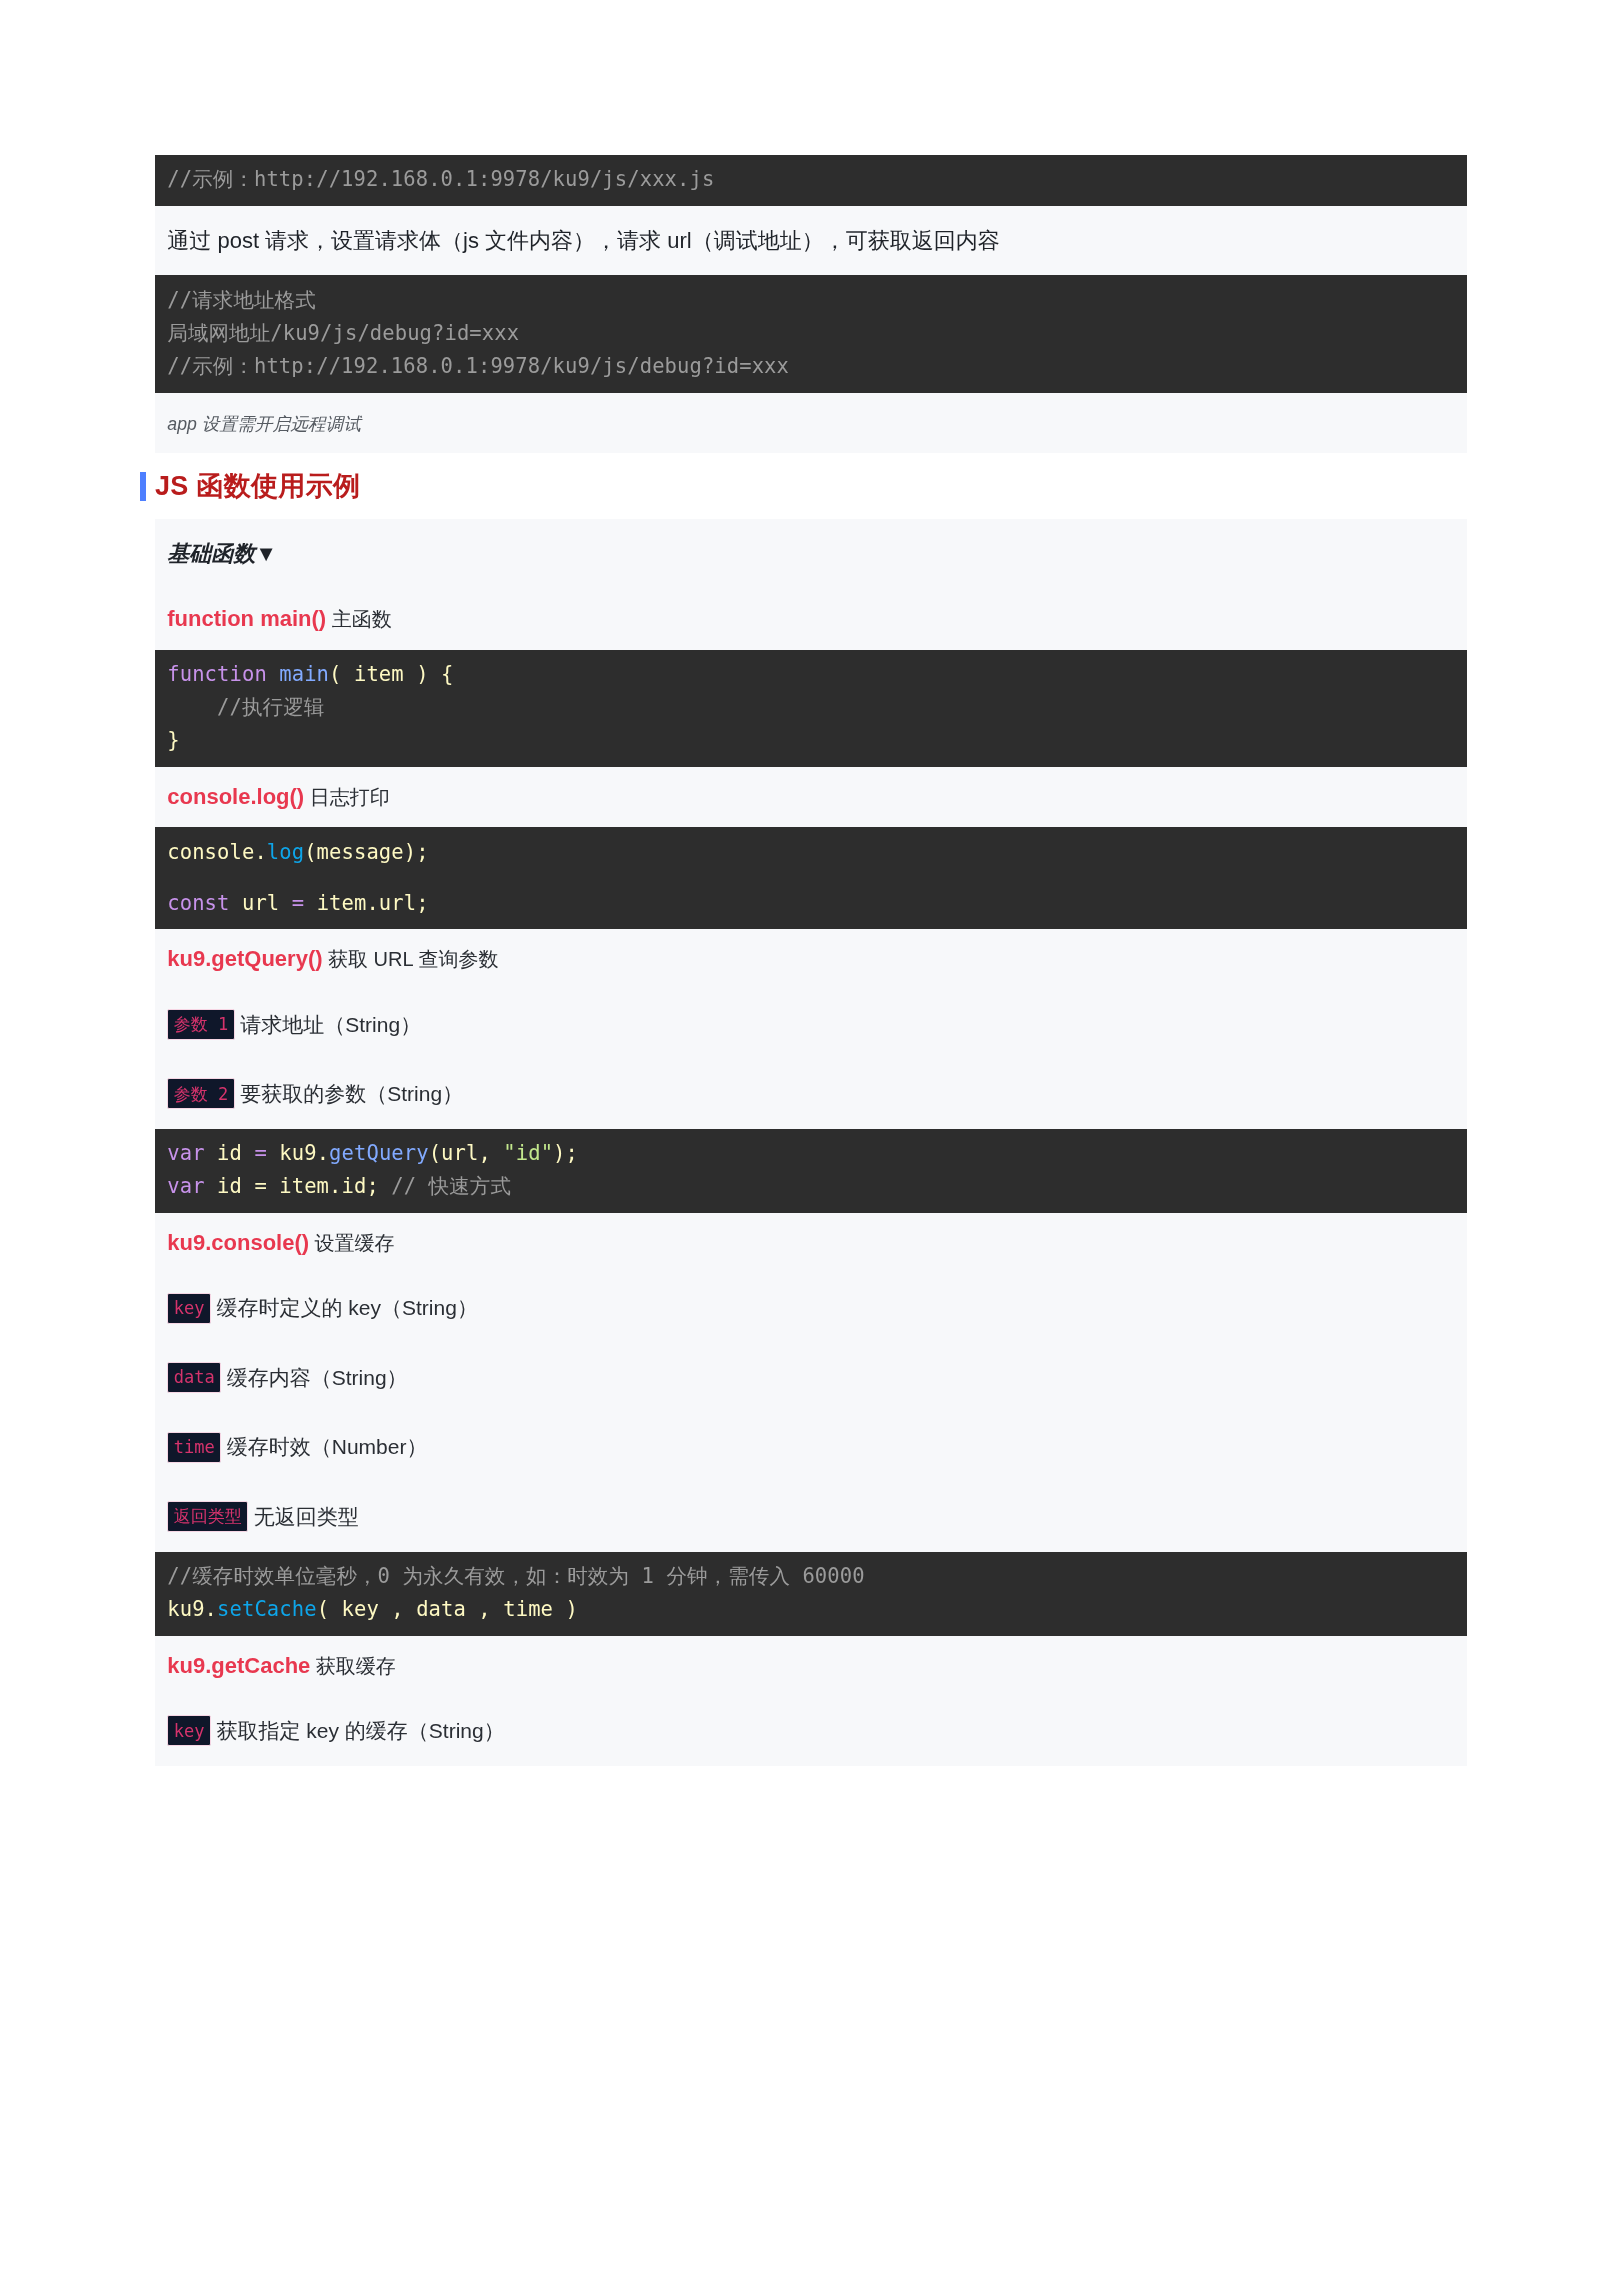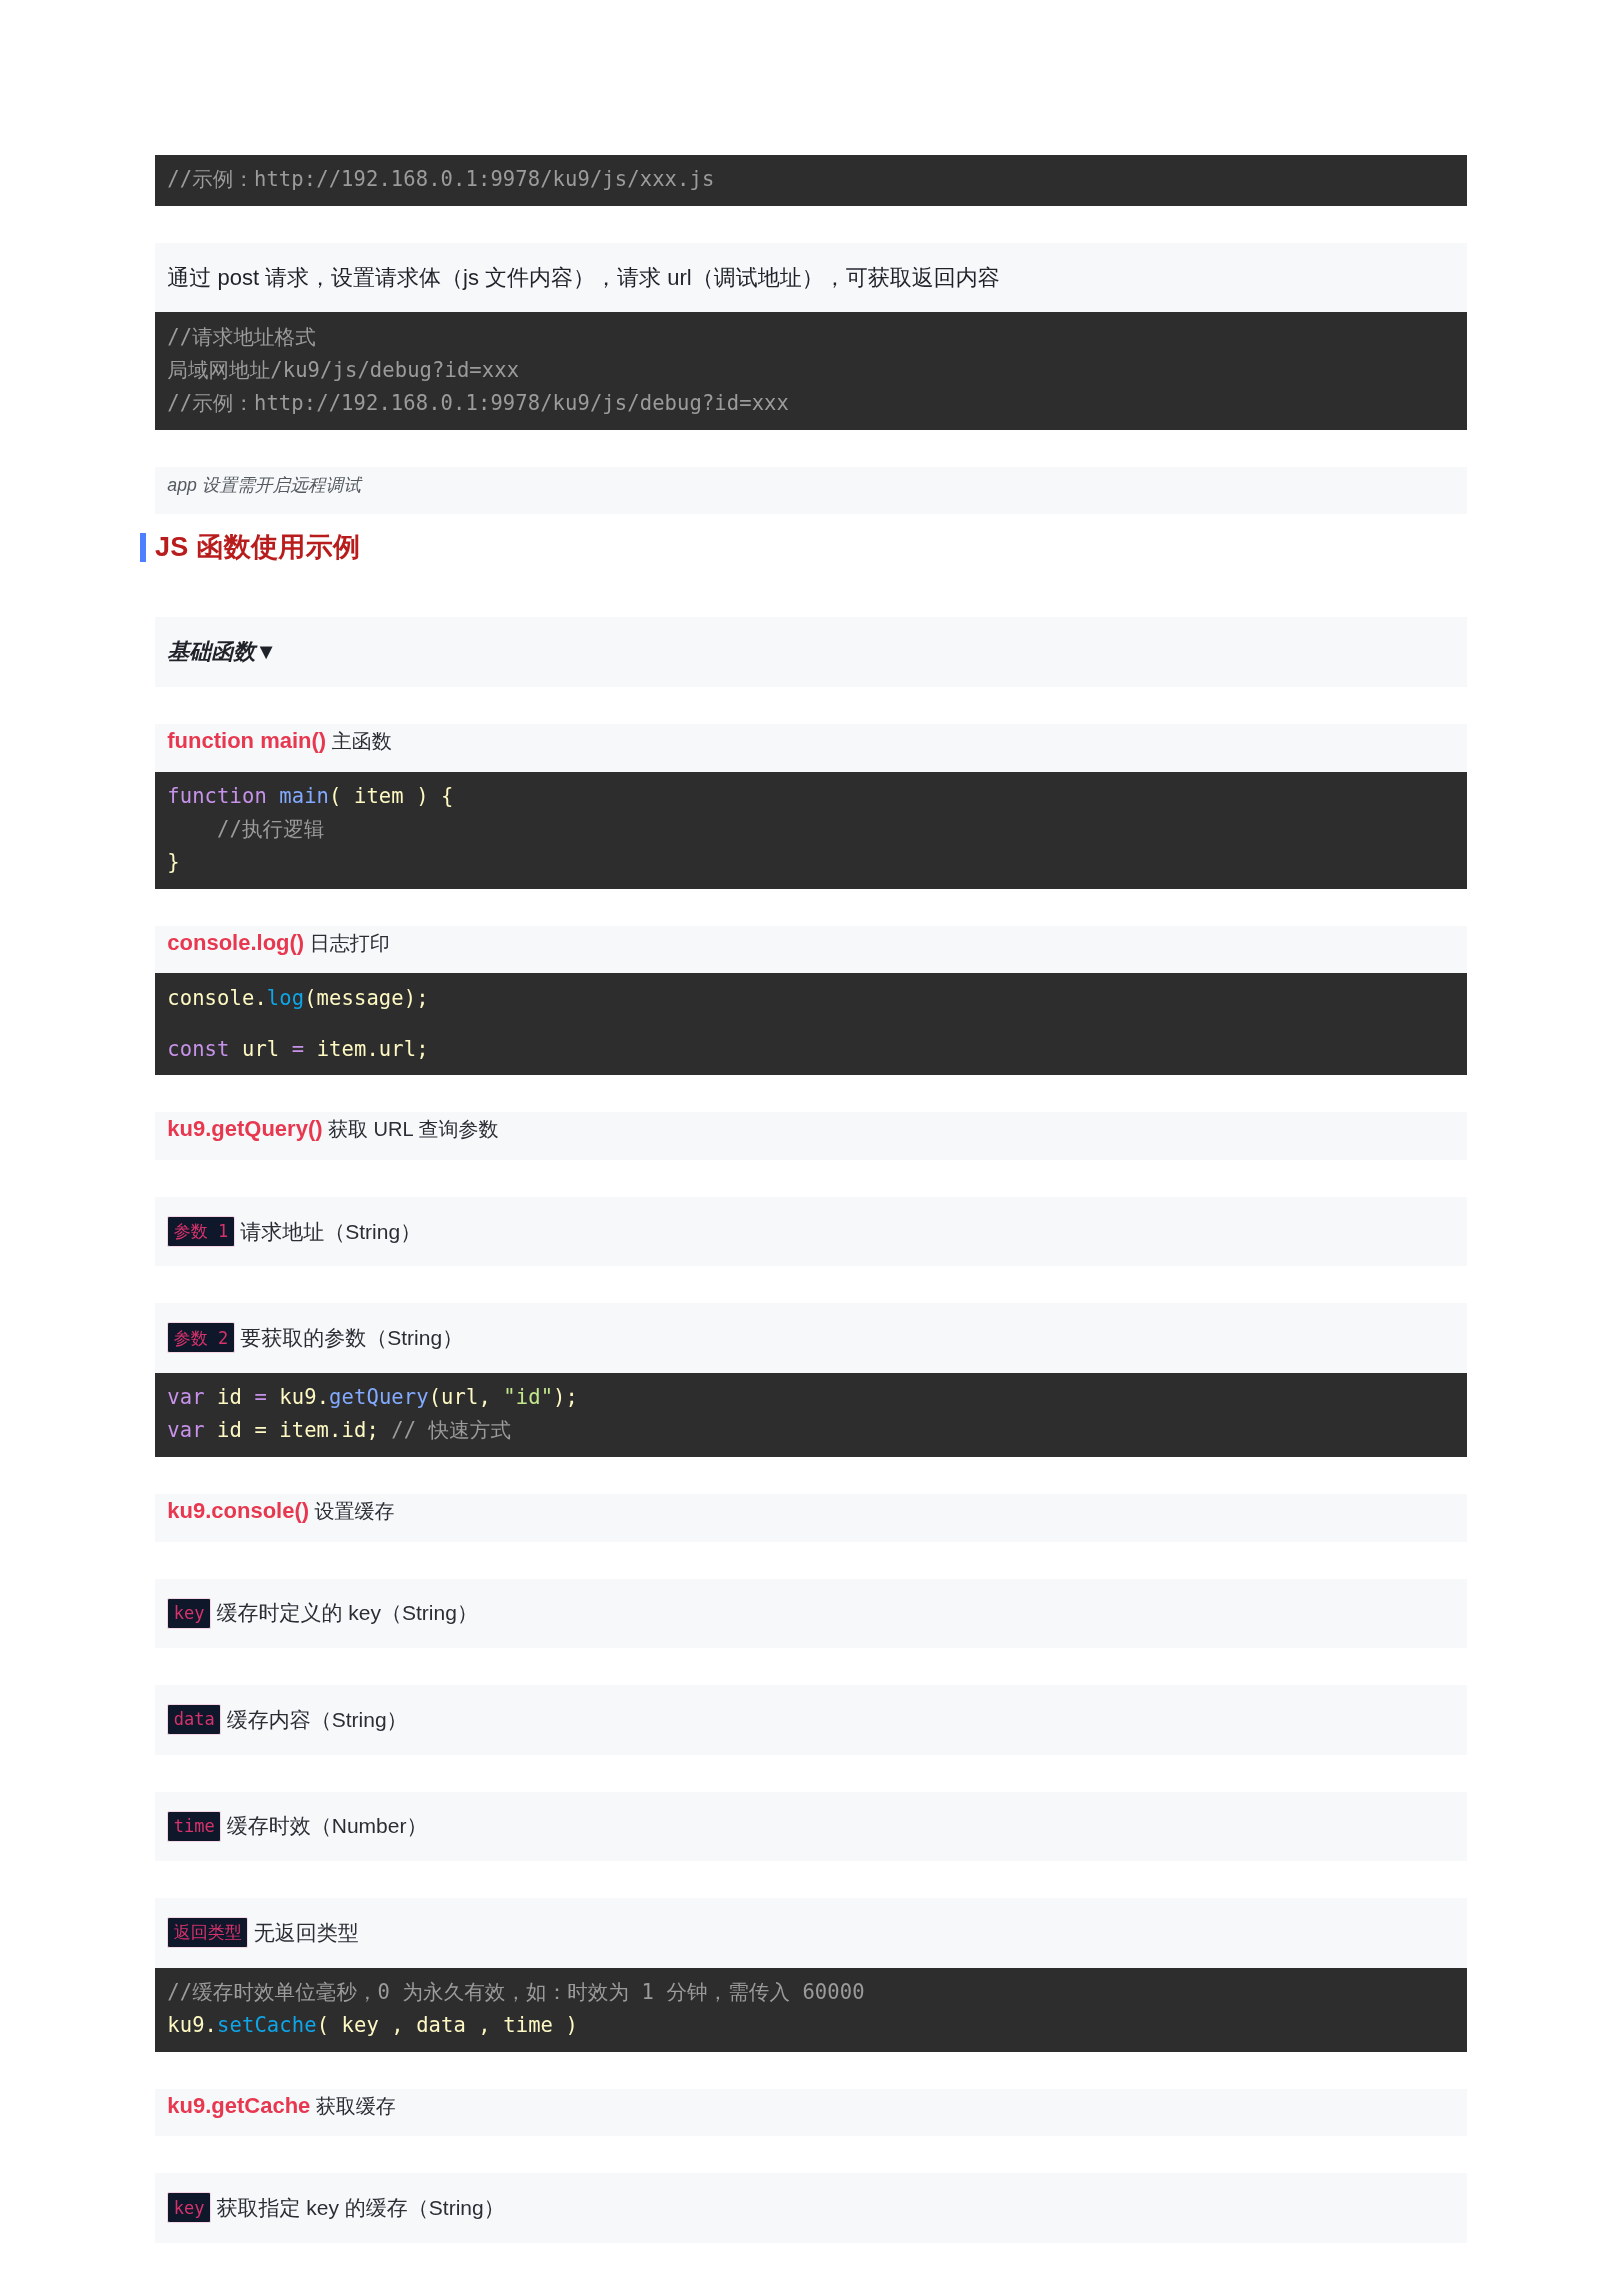"通过 post 请求，设置请求体（js 文件内容），请求" .band { margin-top: 37px -> none }
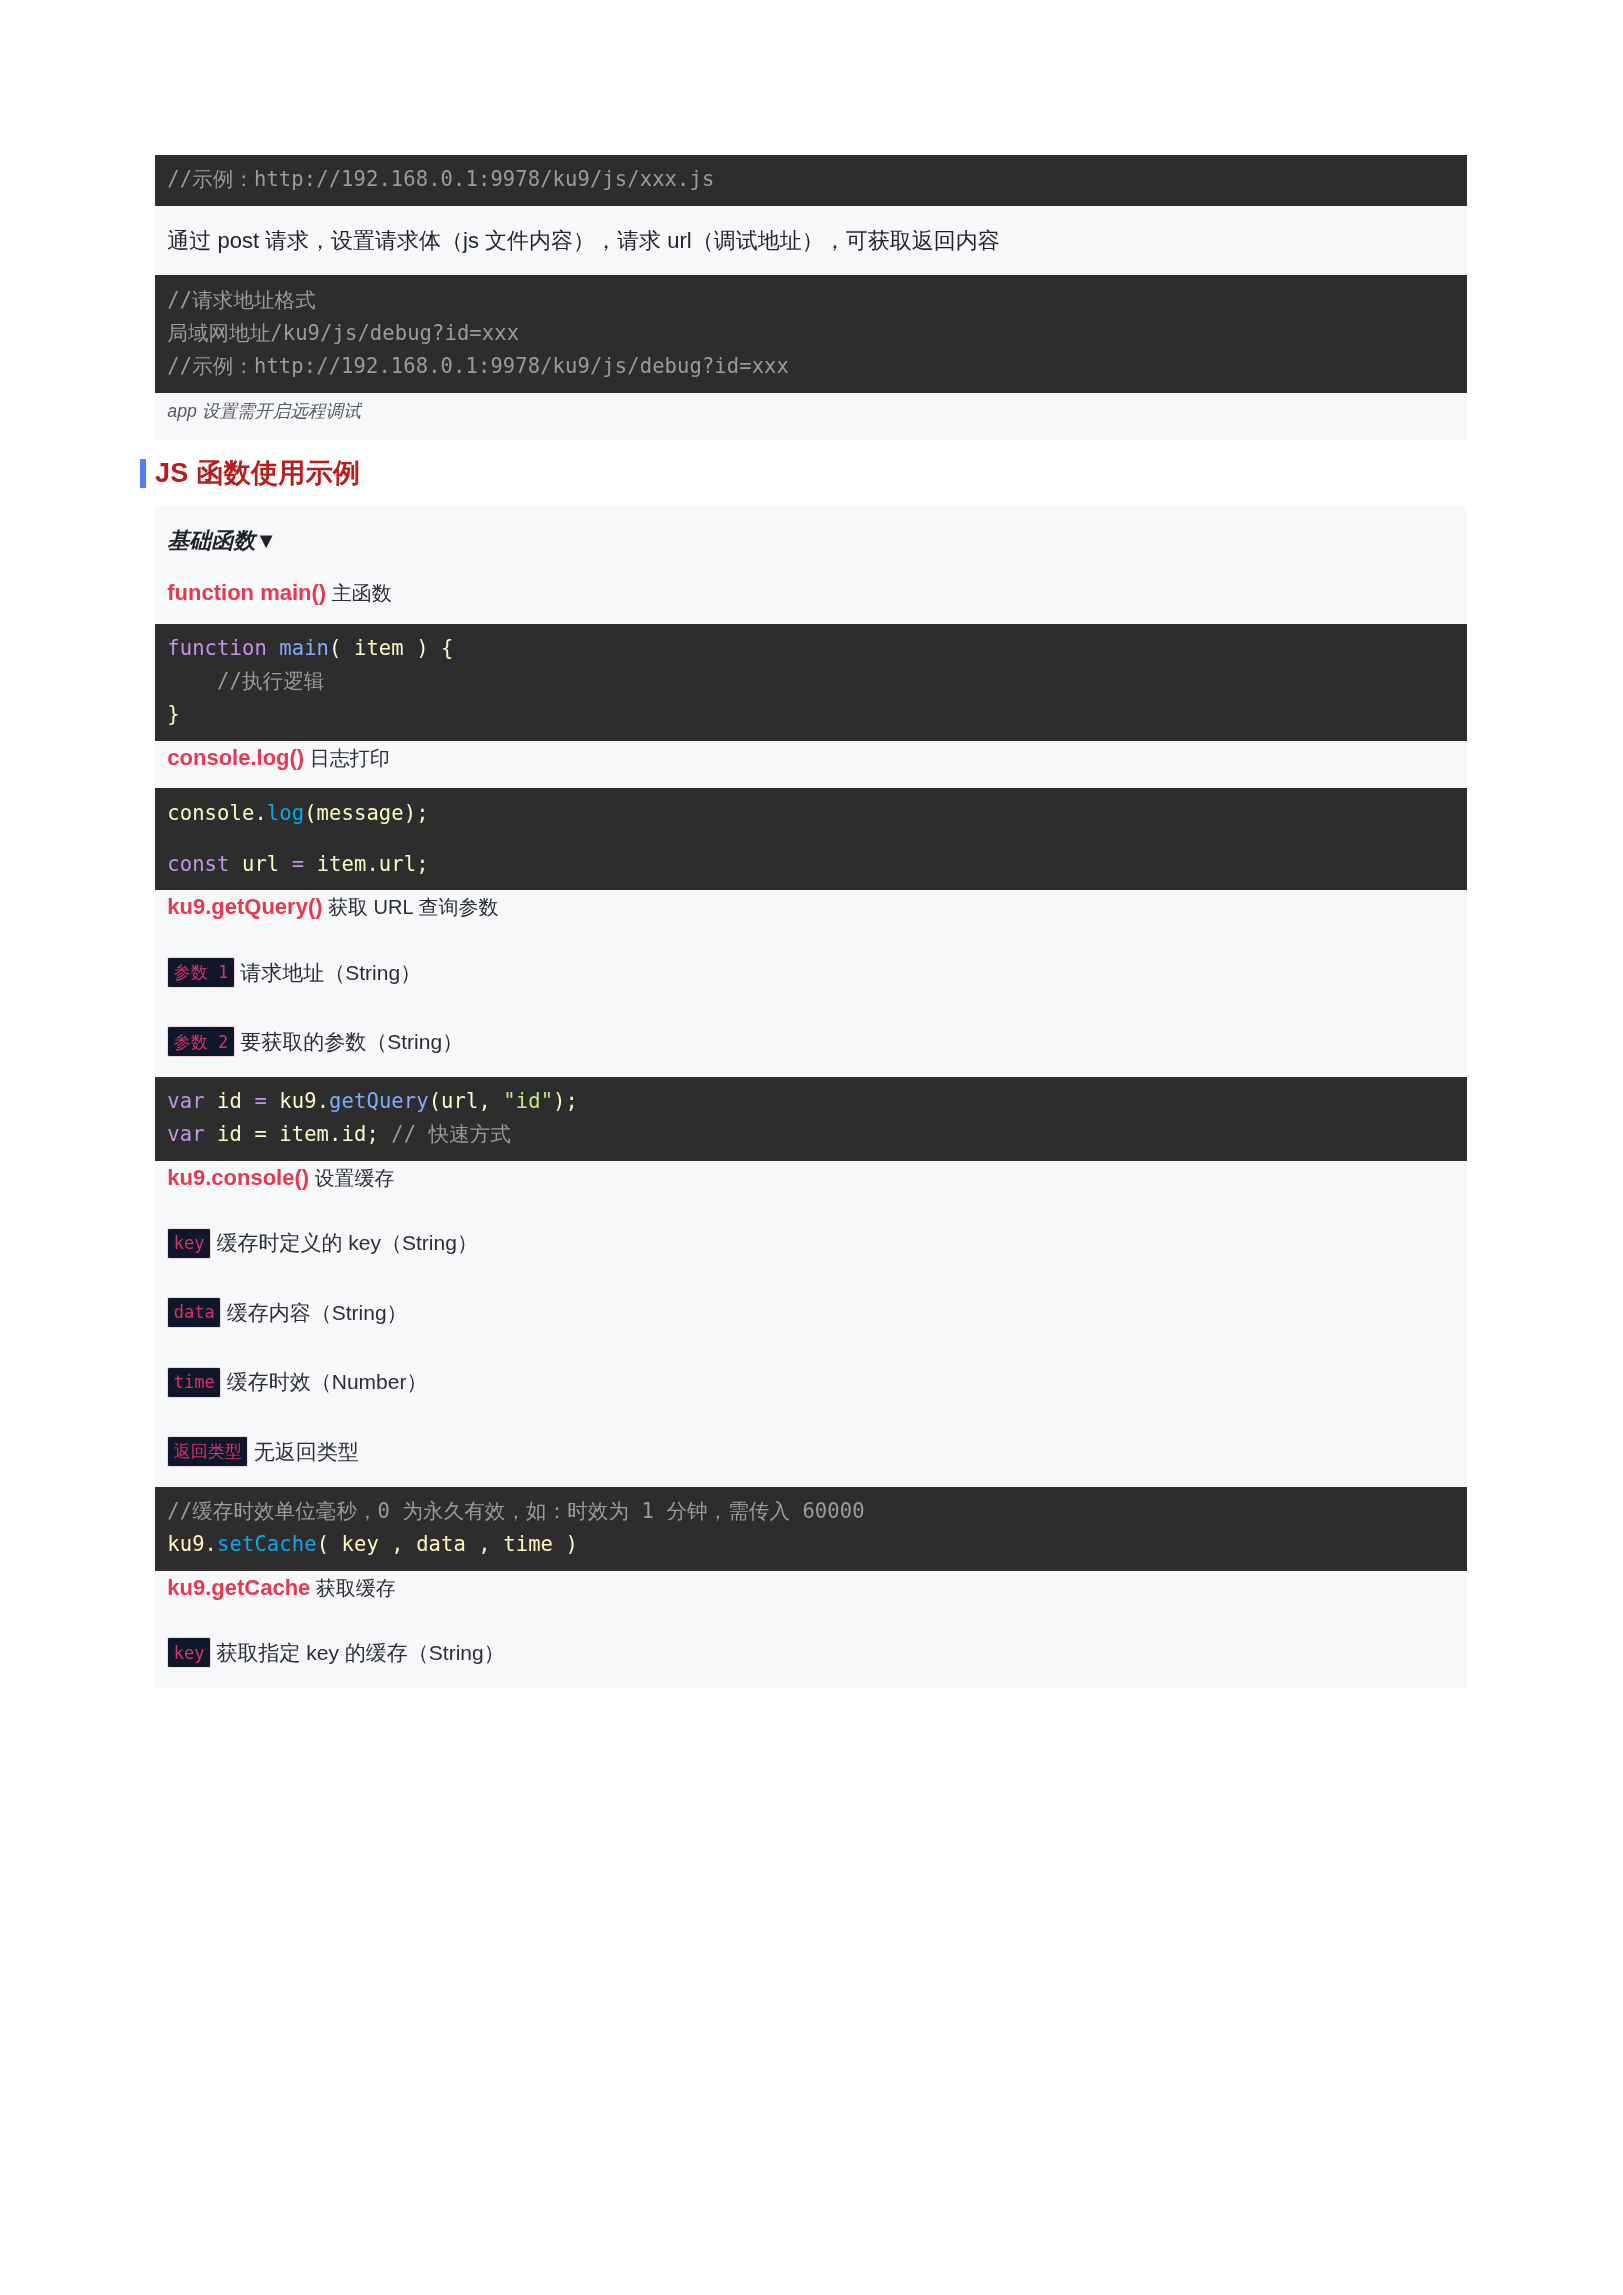"app 设置需开启远程调试" .band.tight { padding-top: 0 -> 13px }
